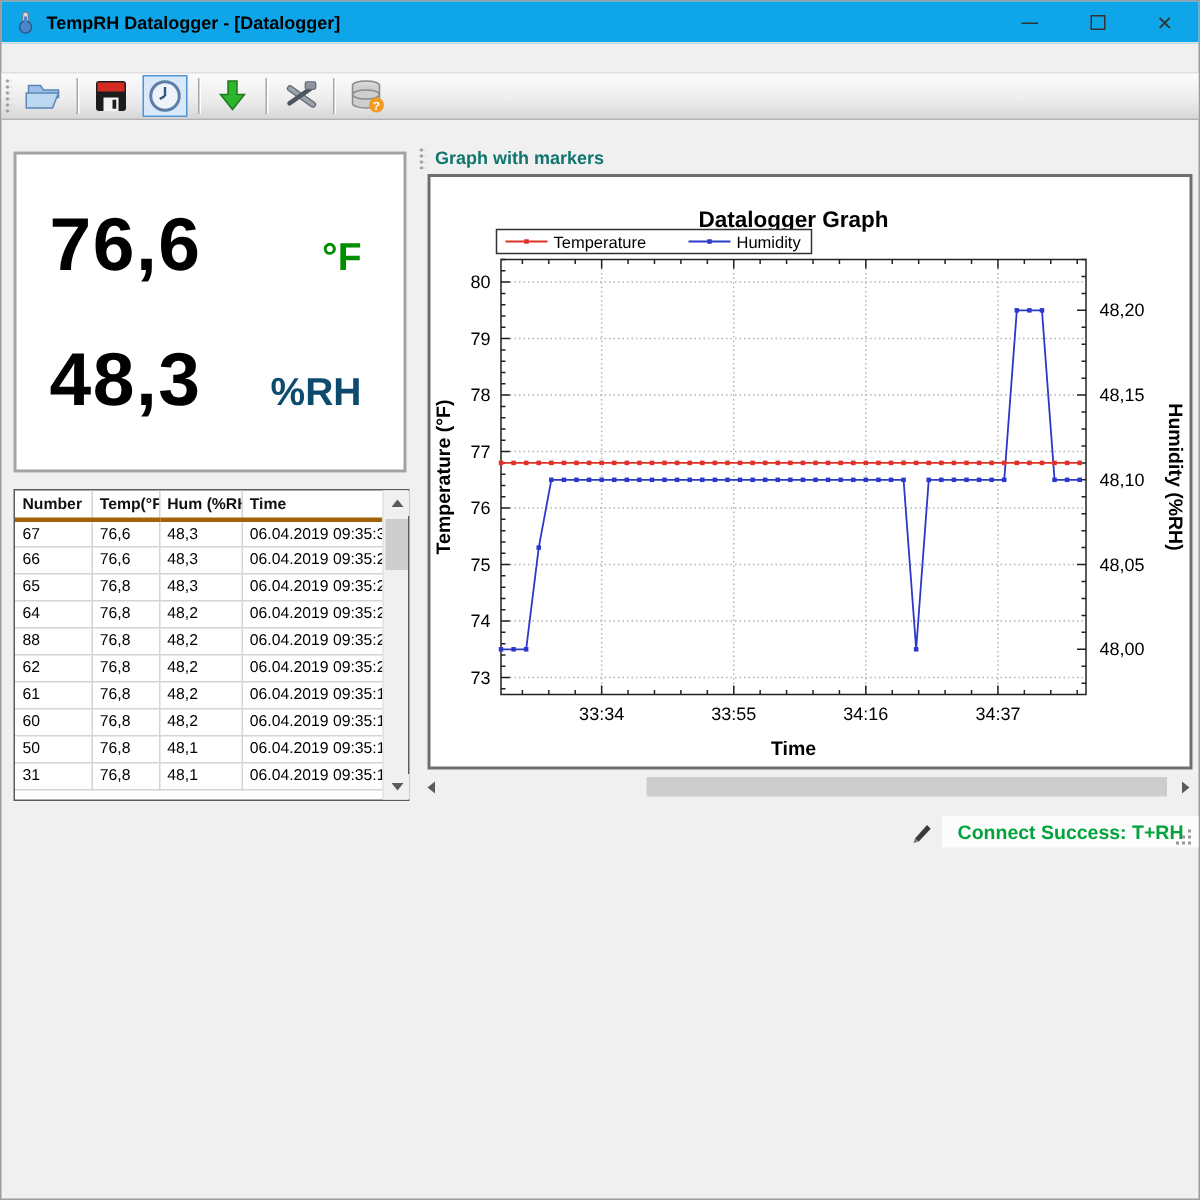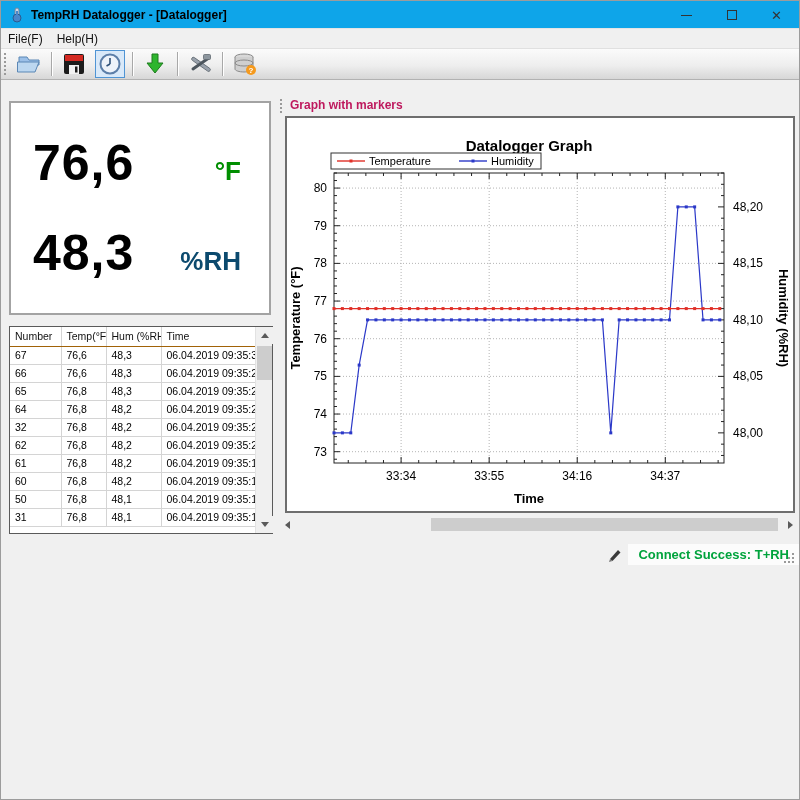"File(F)" div.menubar { html: <div> <span>File(F)</span> <span>Help(H)</span> </div> -> none }
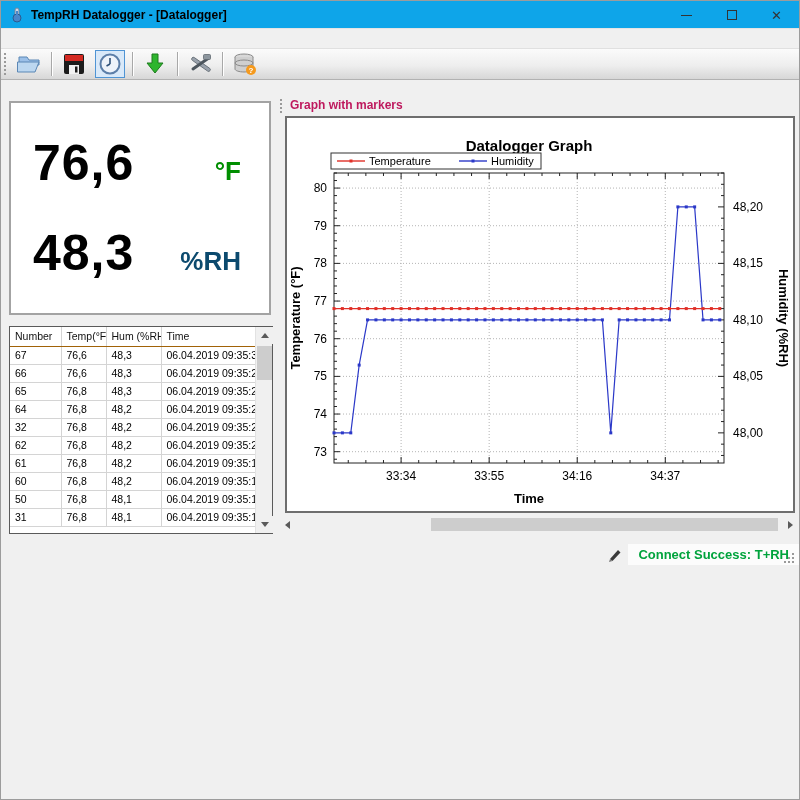"Graph with markers" .graph-title { color: #be185d -> #0f766e }
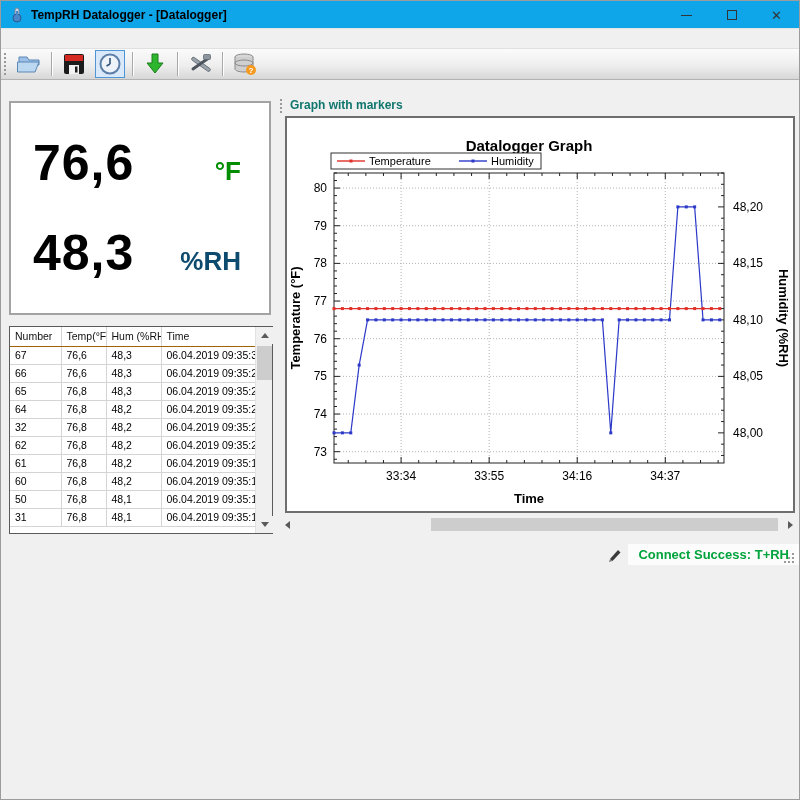"Number" table.readings th { border-bottom: 1px solid #a16207 -> 3px solid #a16207; font-weight: normal -> bold }
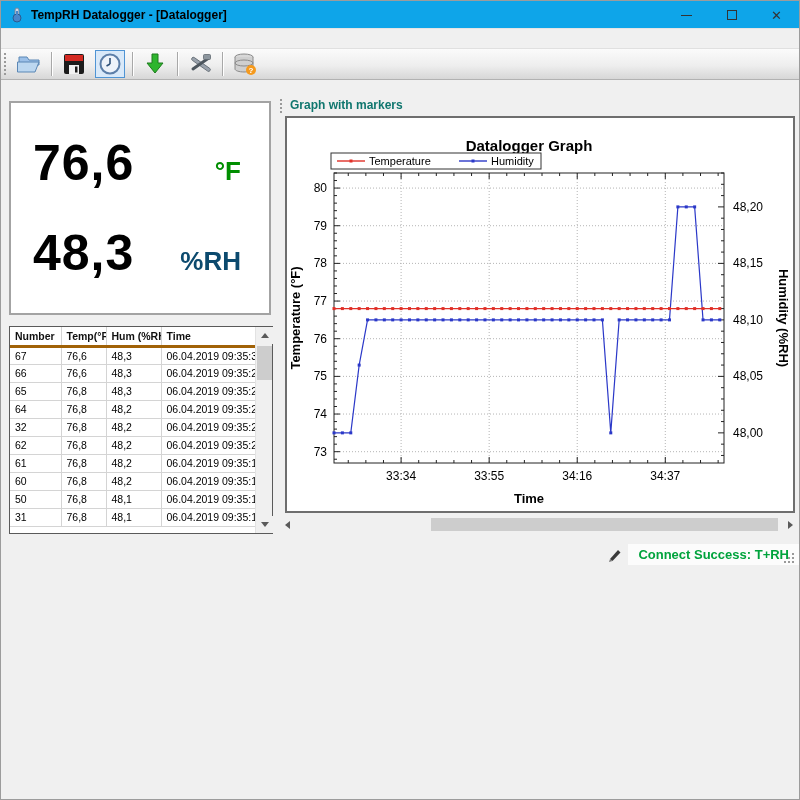"32" td { text: 32 -> 88 }
